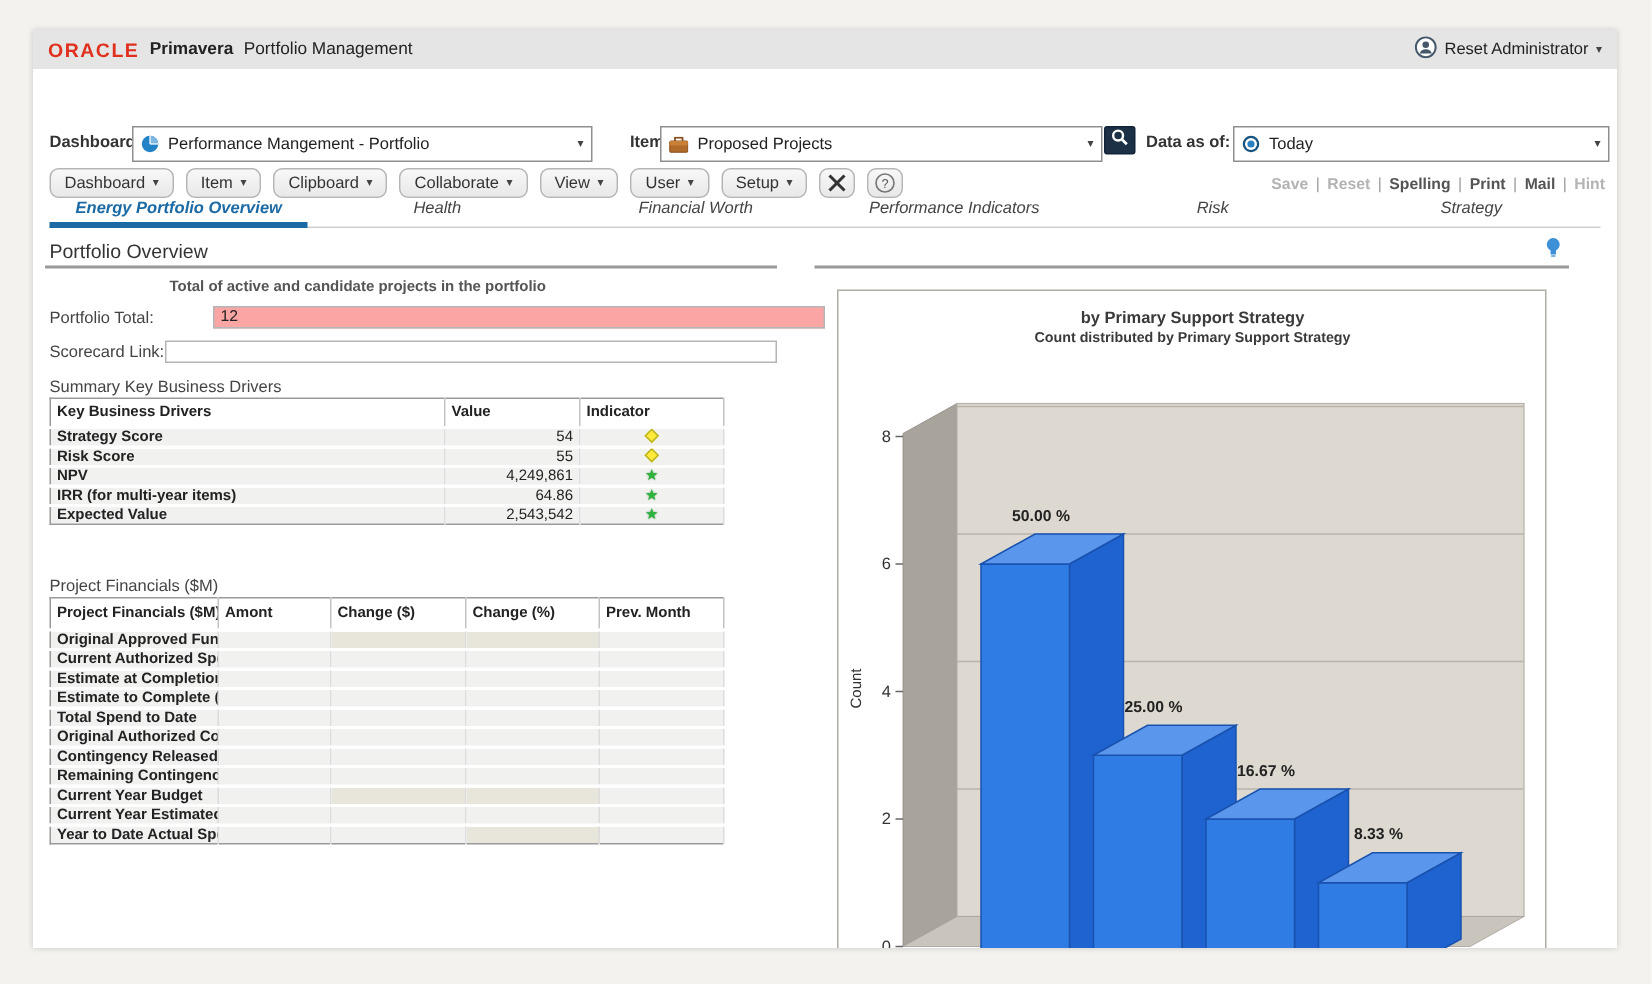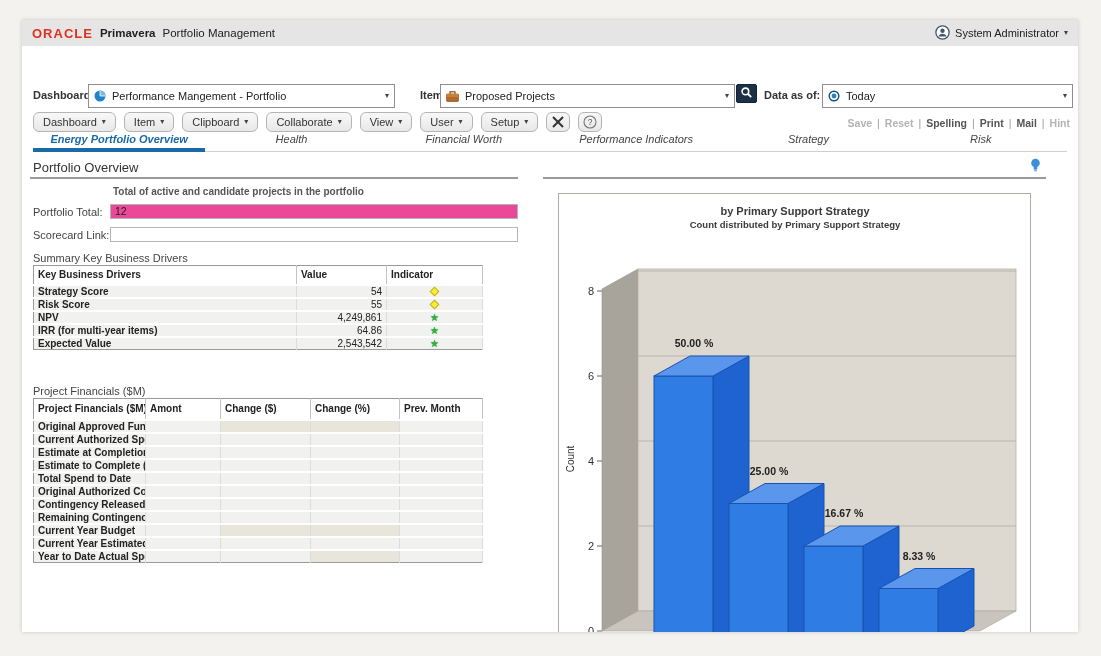"System Administrator" span { text: System -> Reset }
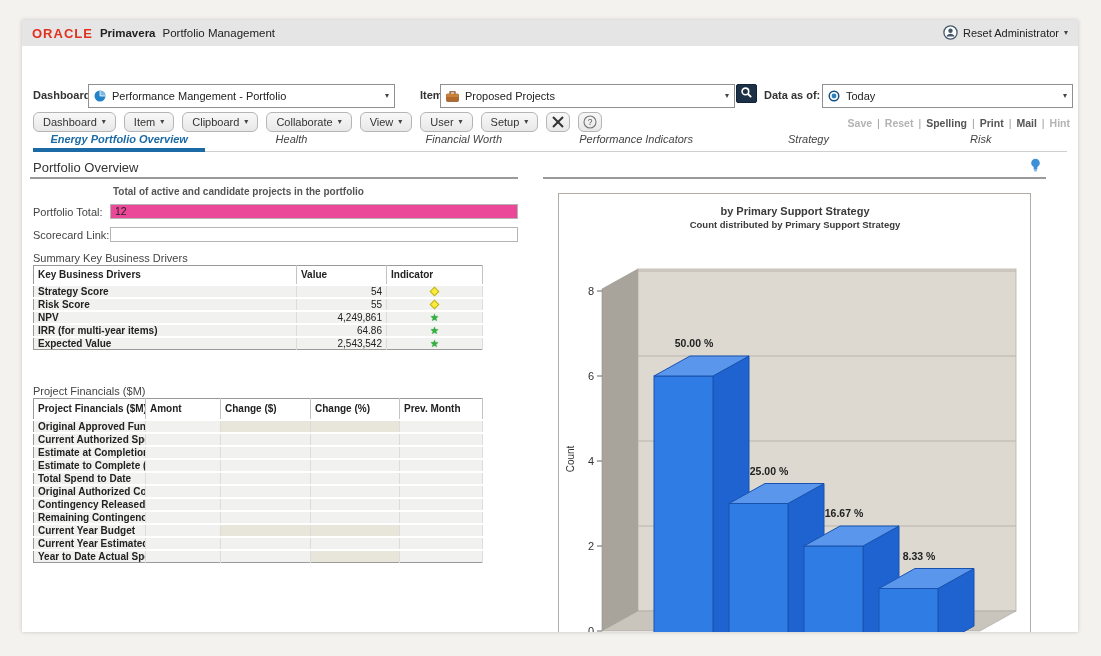"Strategy" div.tab { order: before "Risk" -> after "Risk" }
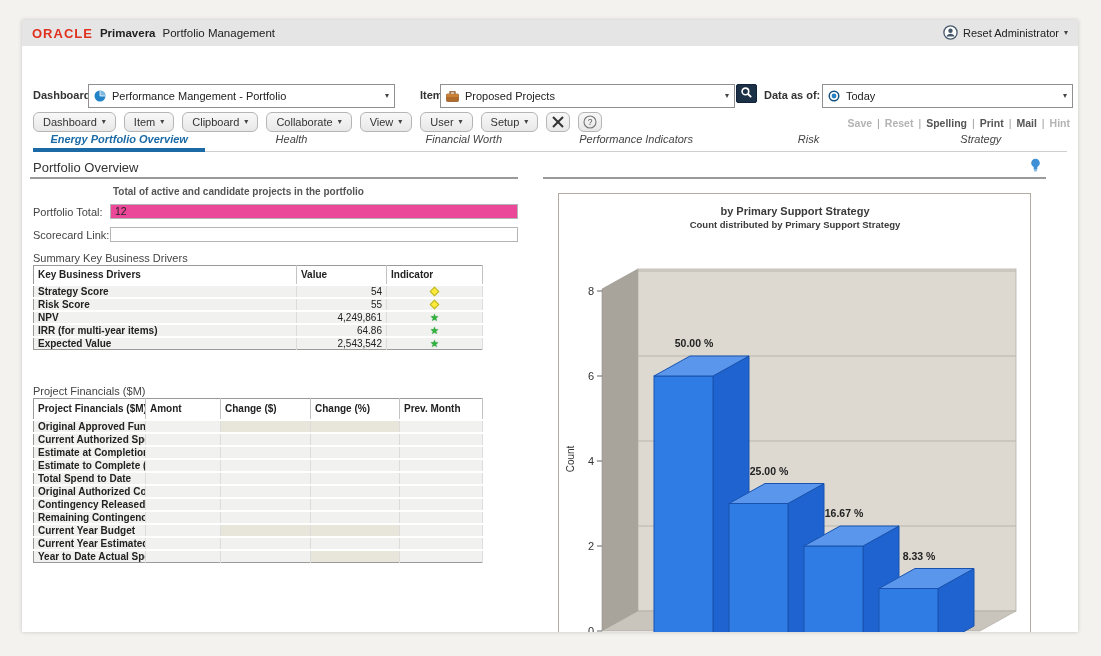"12" .field.ro { background: #ec4899 -> #fca5a5; margin-left: none -> 32px }
